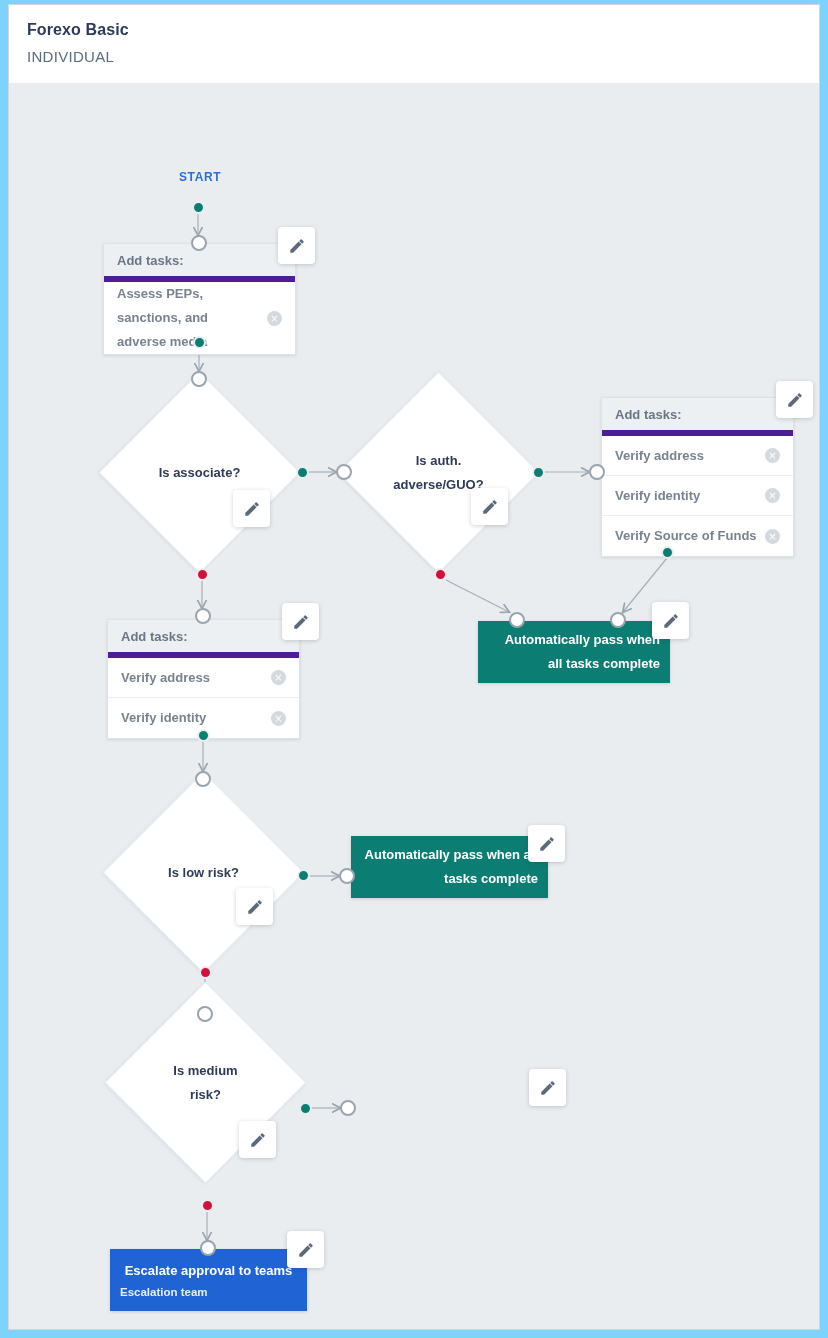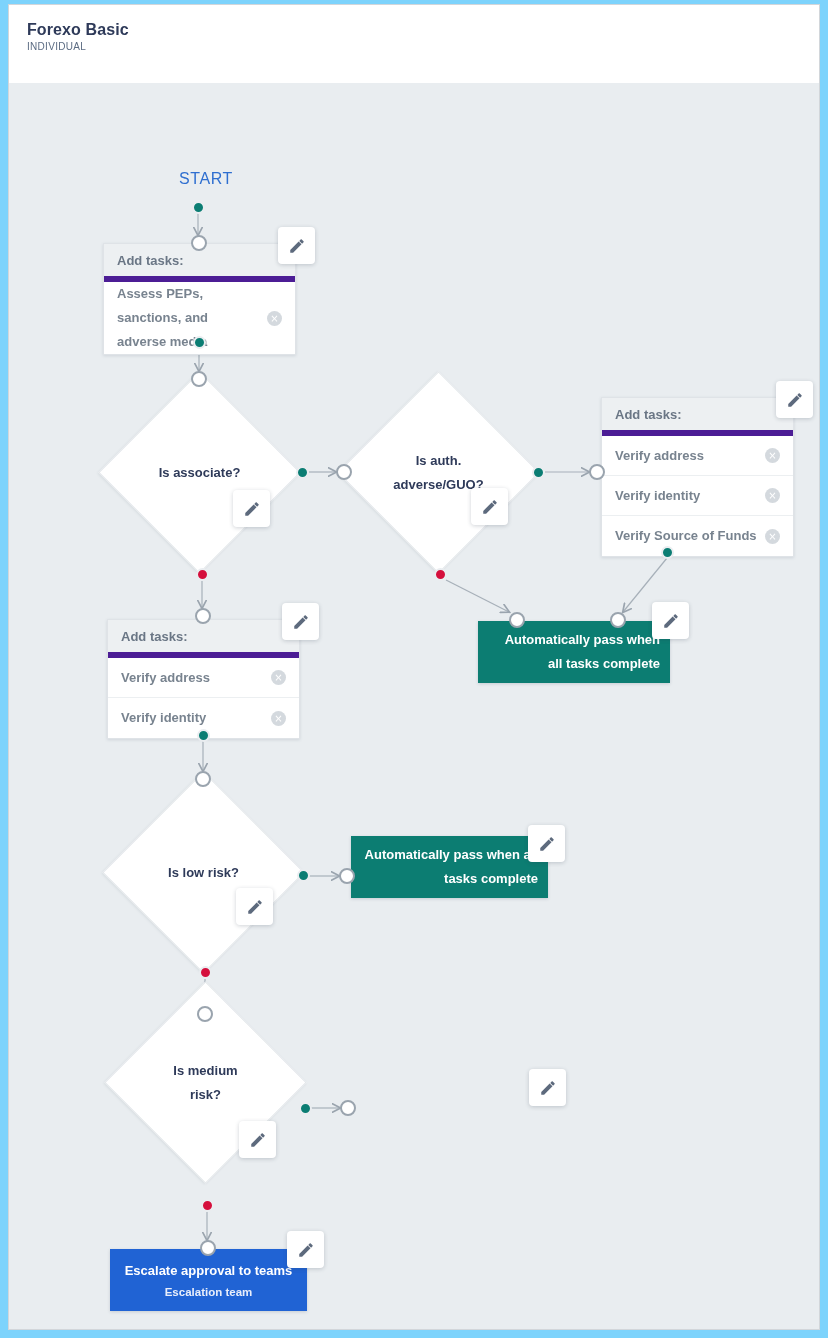"INDIVIDUAL" .header-subtitle { font-size: 10px -> 15px; top: 36px -> 43px }
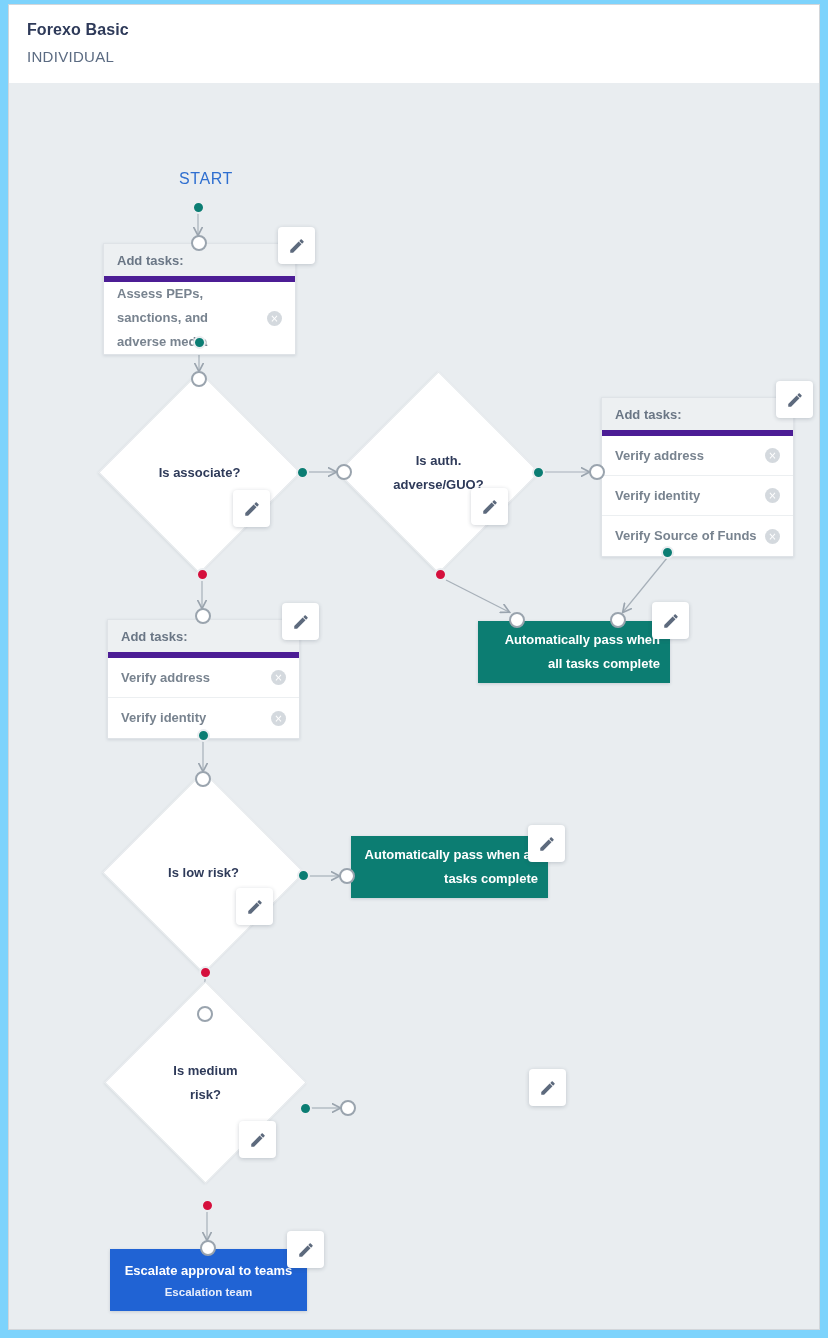"START" .start-label { font-size: 16px -> 12px; font-weight: normal -> bold }
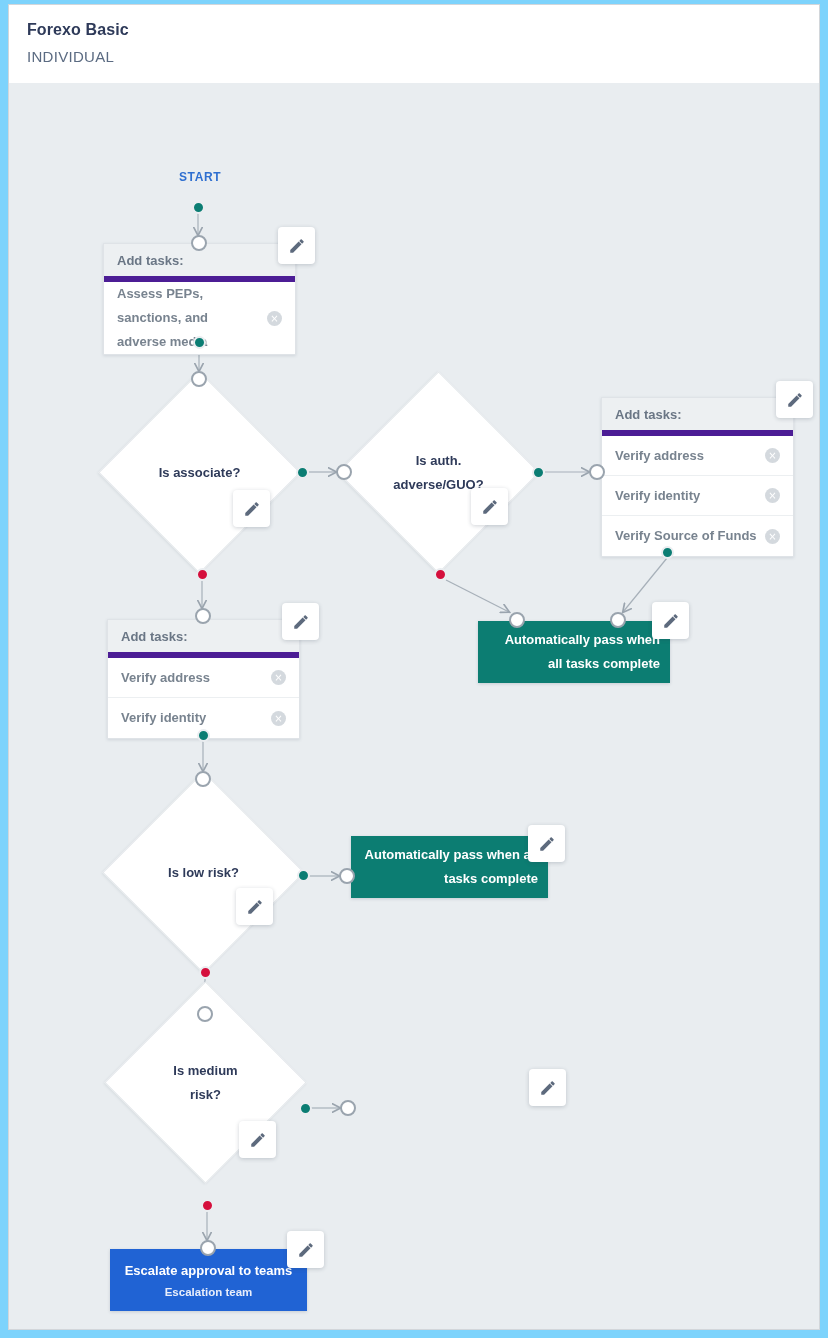"Escalation team" .term-sub { text-align: center -> none }
